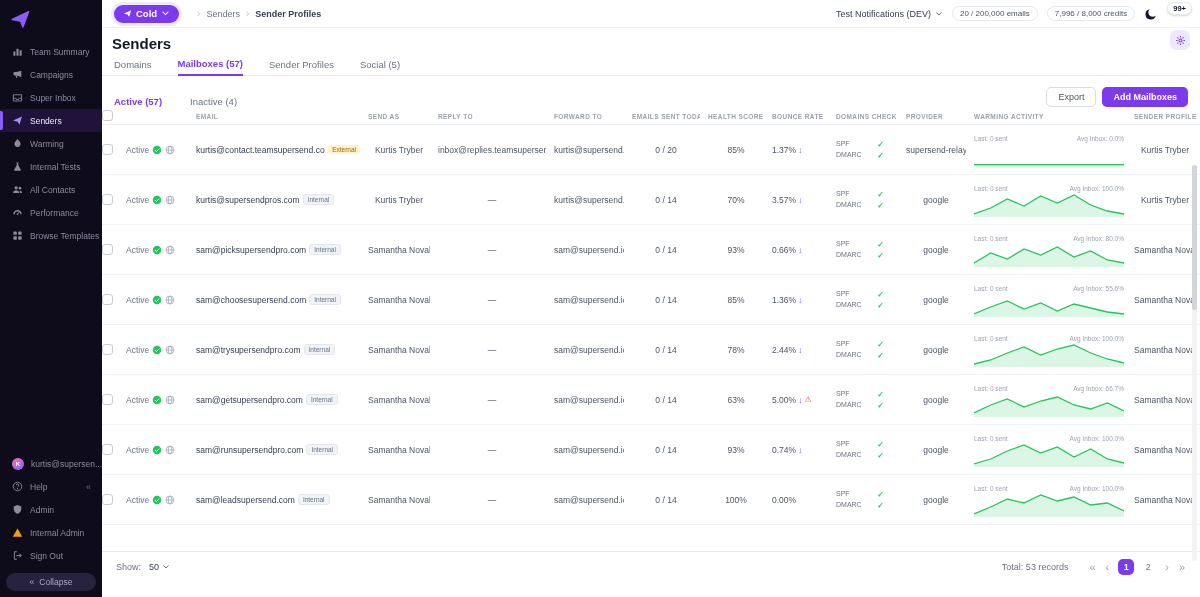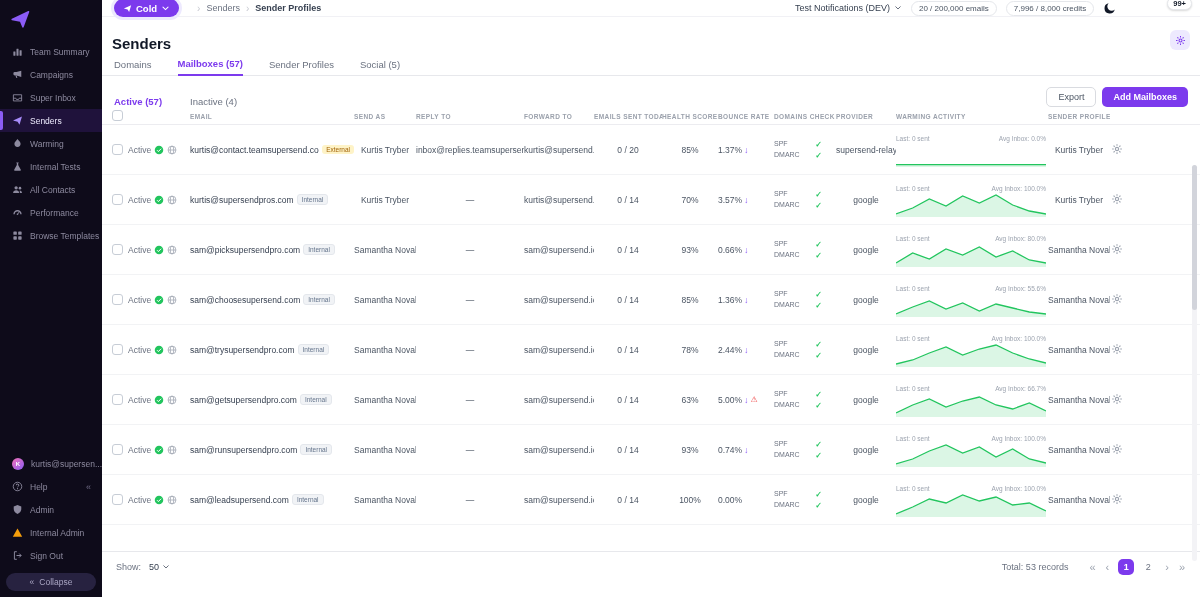"Cold" .topbar { height: 17px -> 28px }
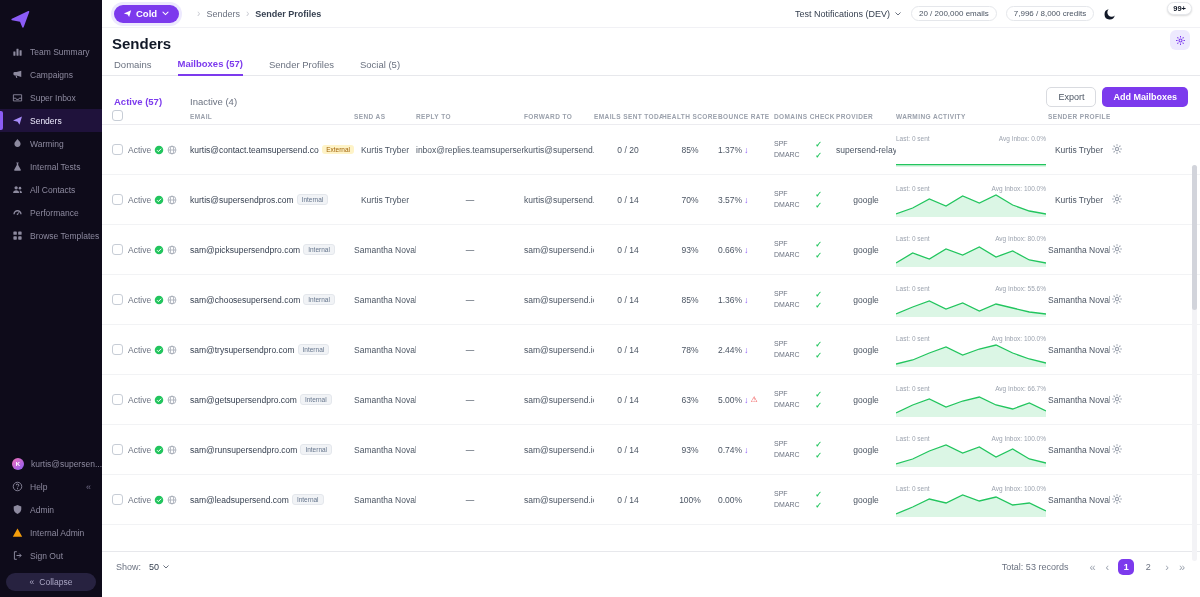"99+" .badge99 { margin-left: 41px -> none }
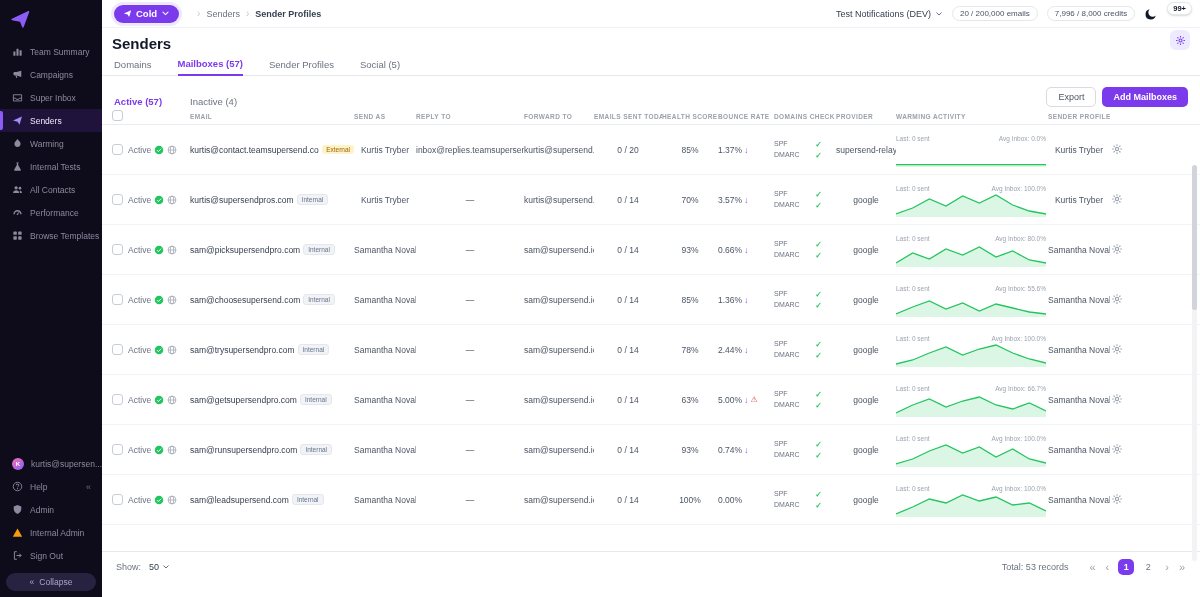"Active" .grid { column-gap: 0 -> 8px; padding-left: 10px -> none }
